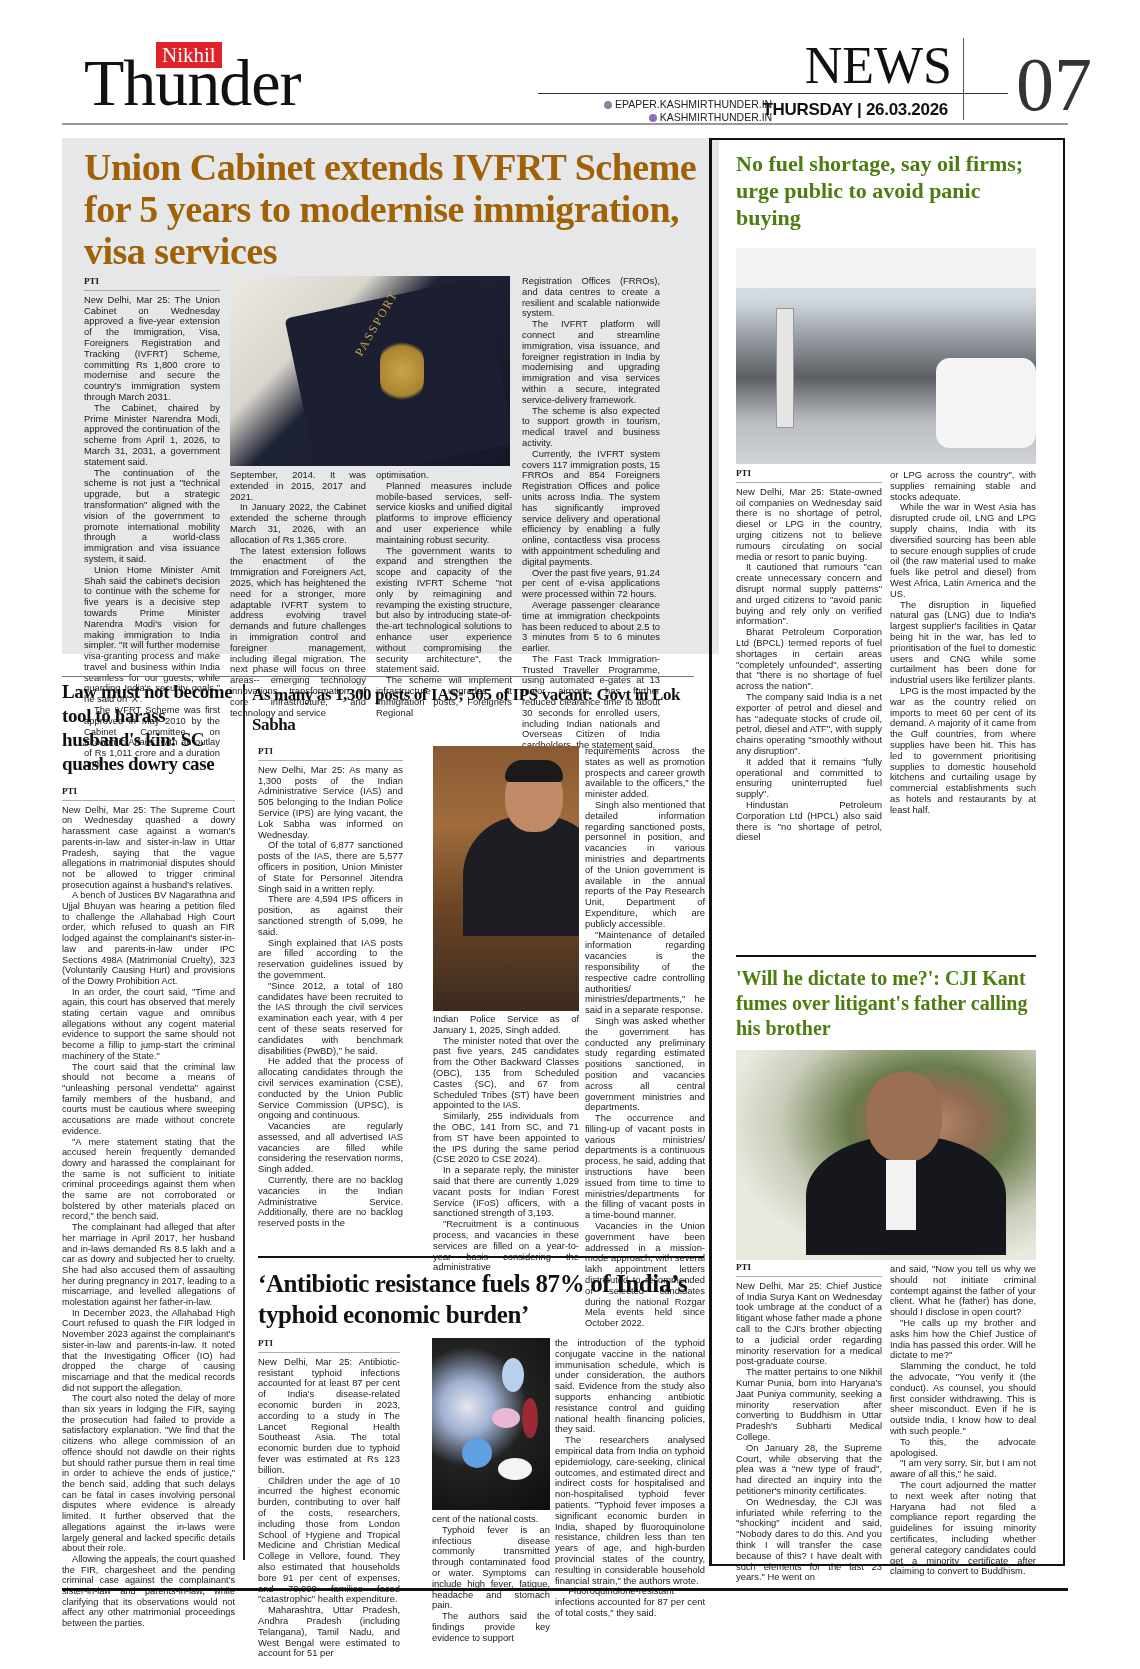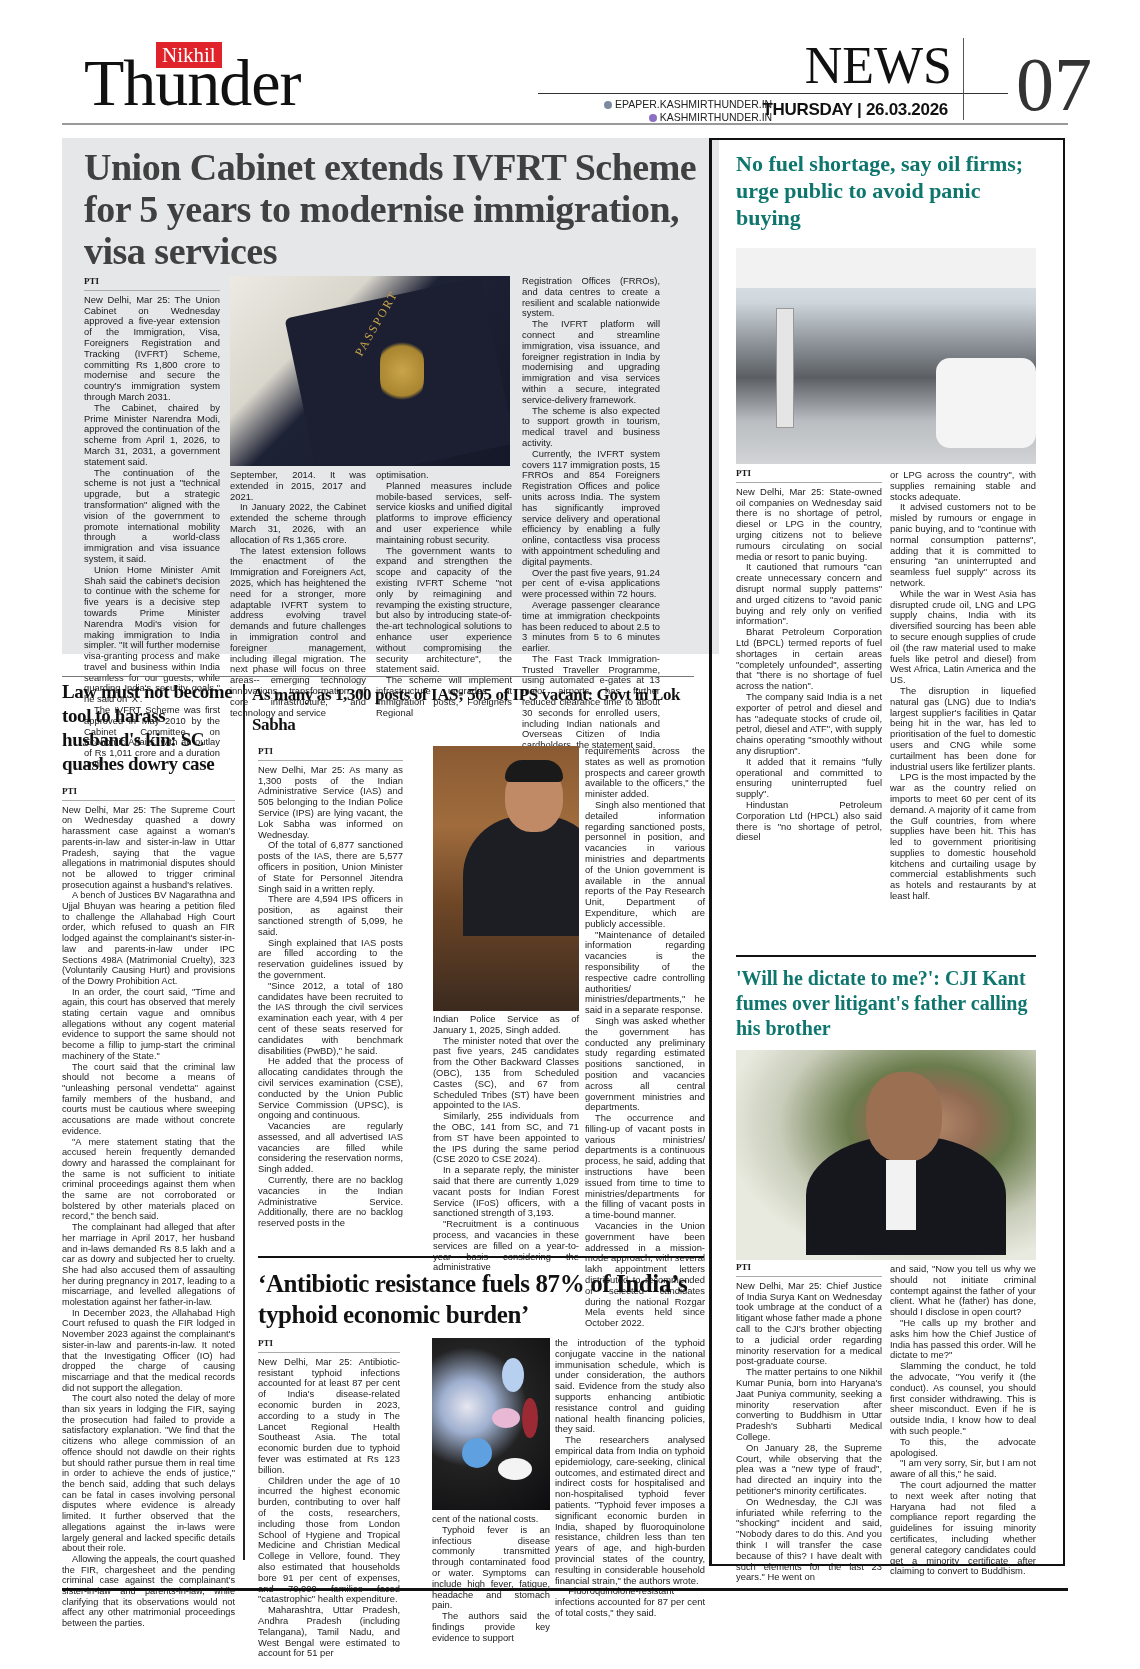"Union Cabinet extends IVFRT Scheme" .feature h1 { color: #404040 -> #a16207 }
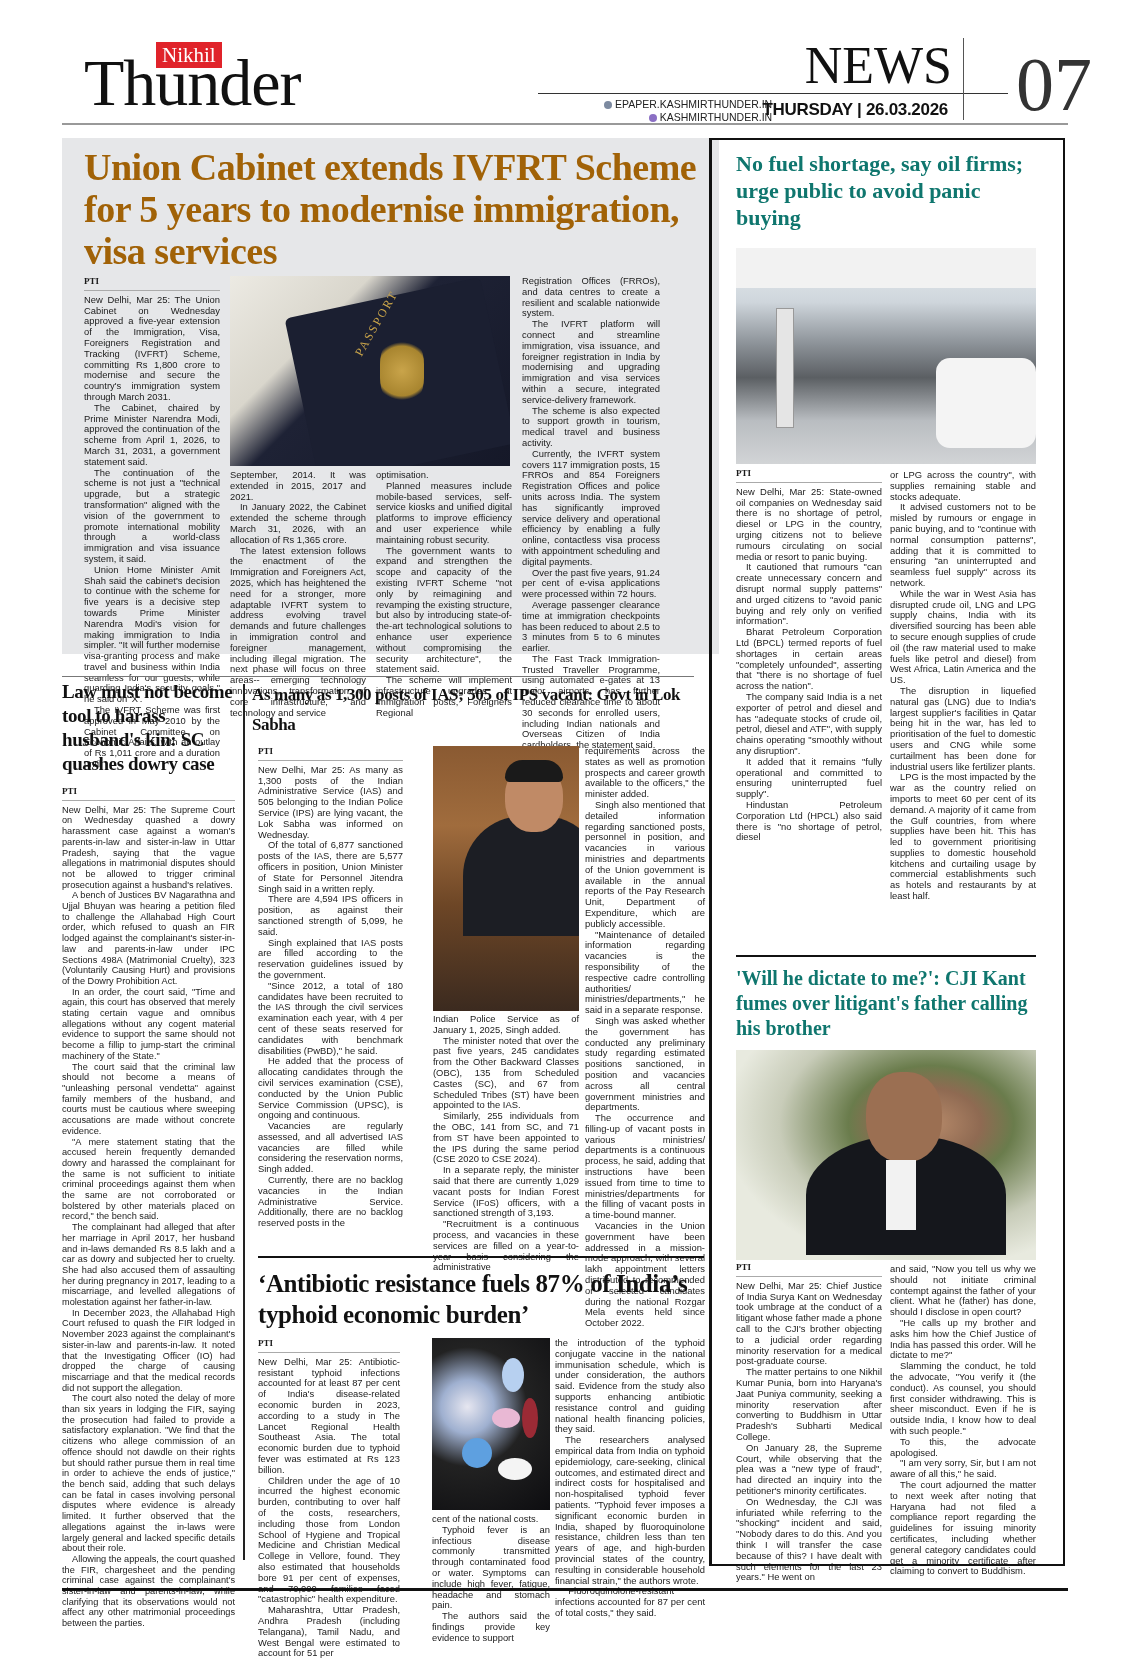"No fuel shortage, say oil" .rh { color: #0f766e -> #4d7c0f }
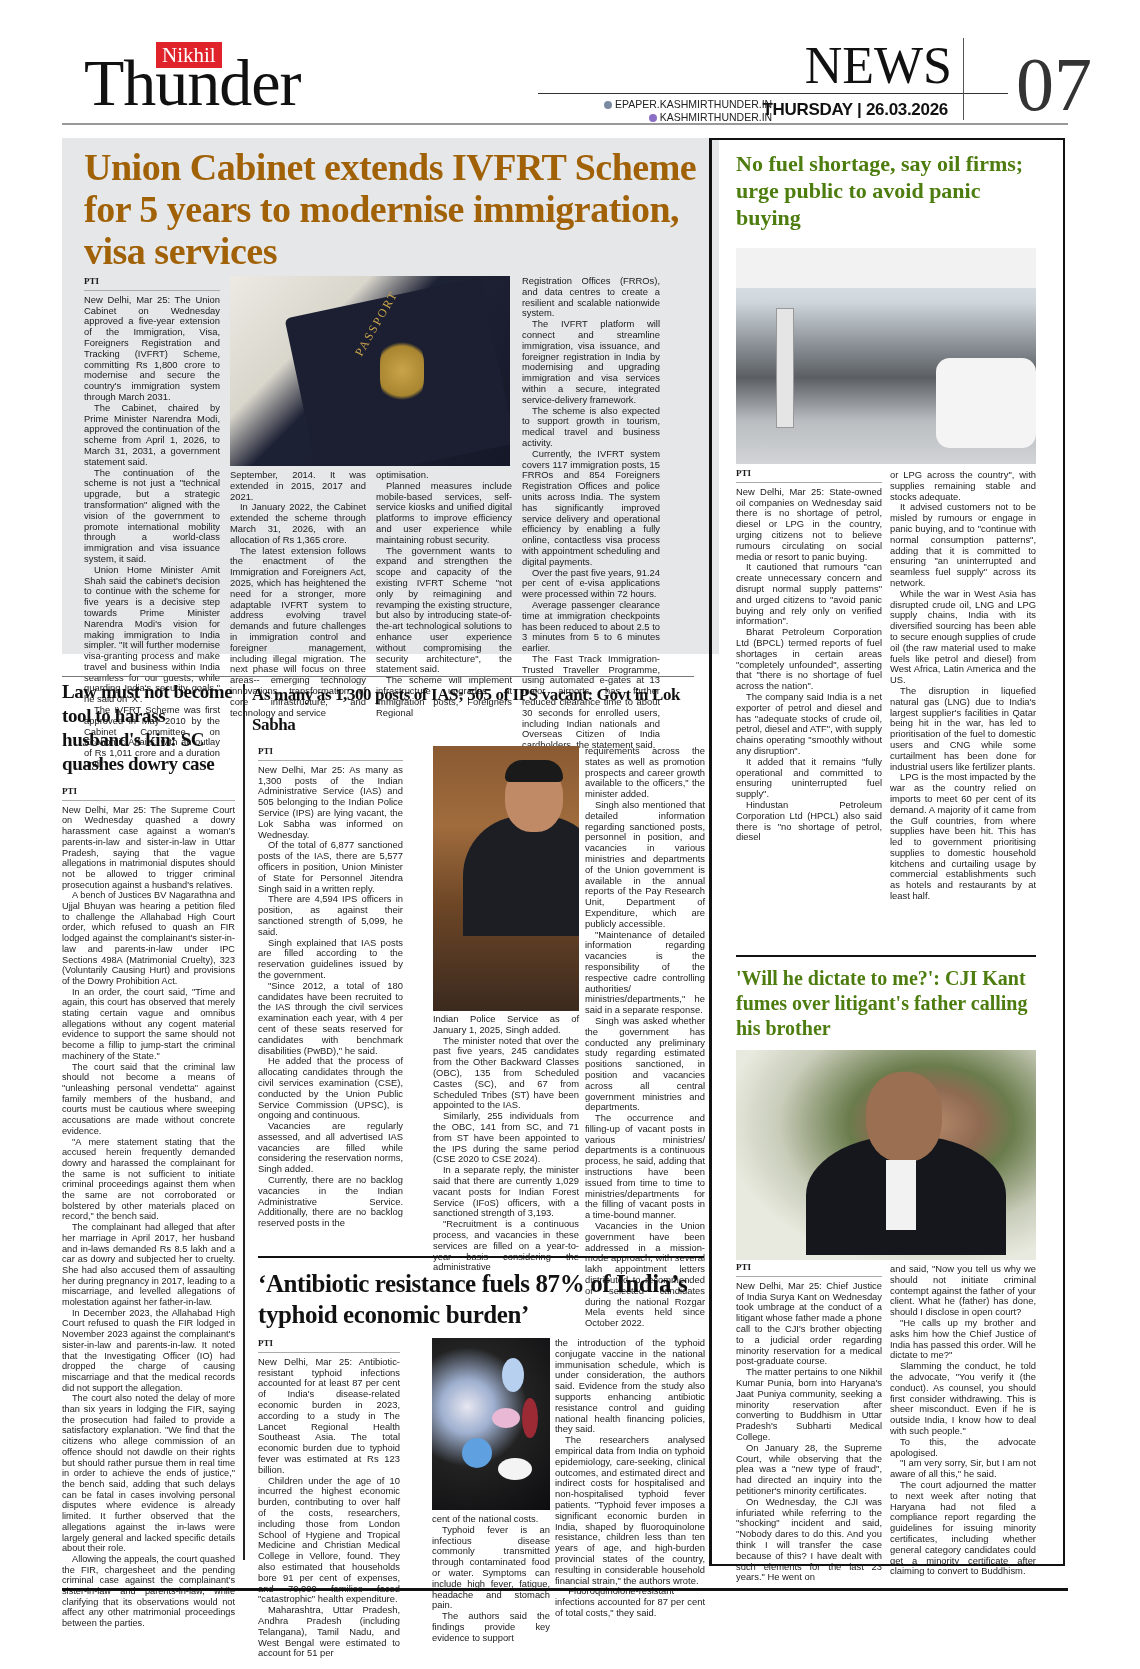"It advised customers not to" p { html: <p>It advised customers not to be misled by rumours or engage in panic buying, and to "continue with normal consumption patterns", adding that it is committed to ensuring "an uninterrupted and seamless fuel supply" across its network.</p> -> none }
